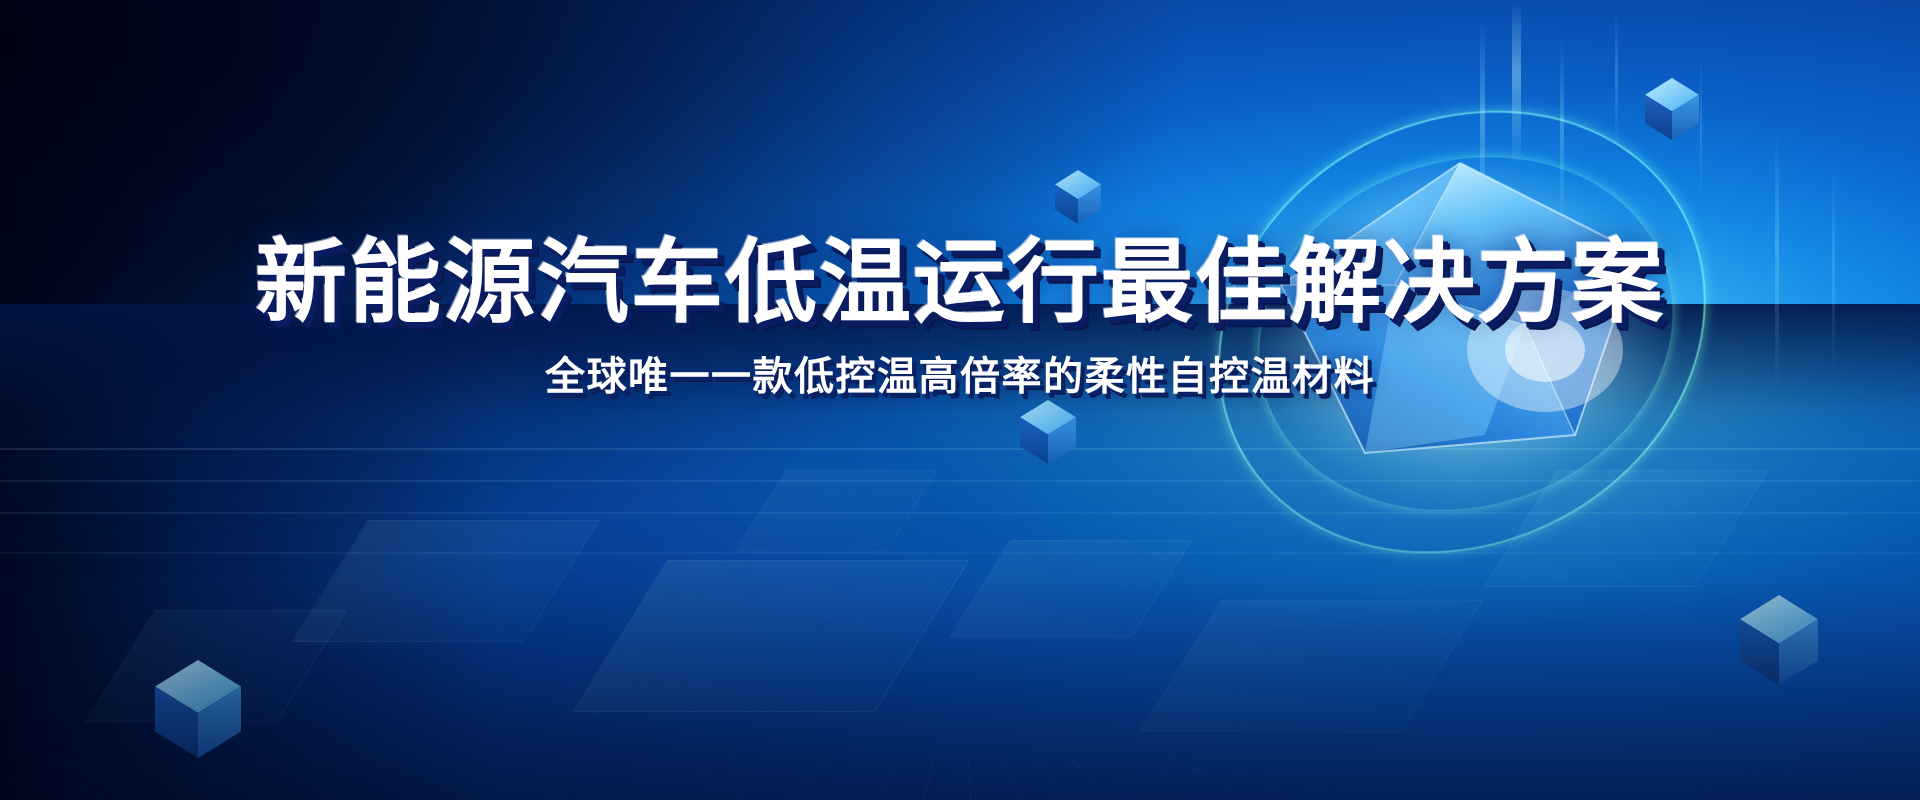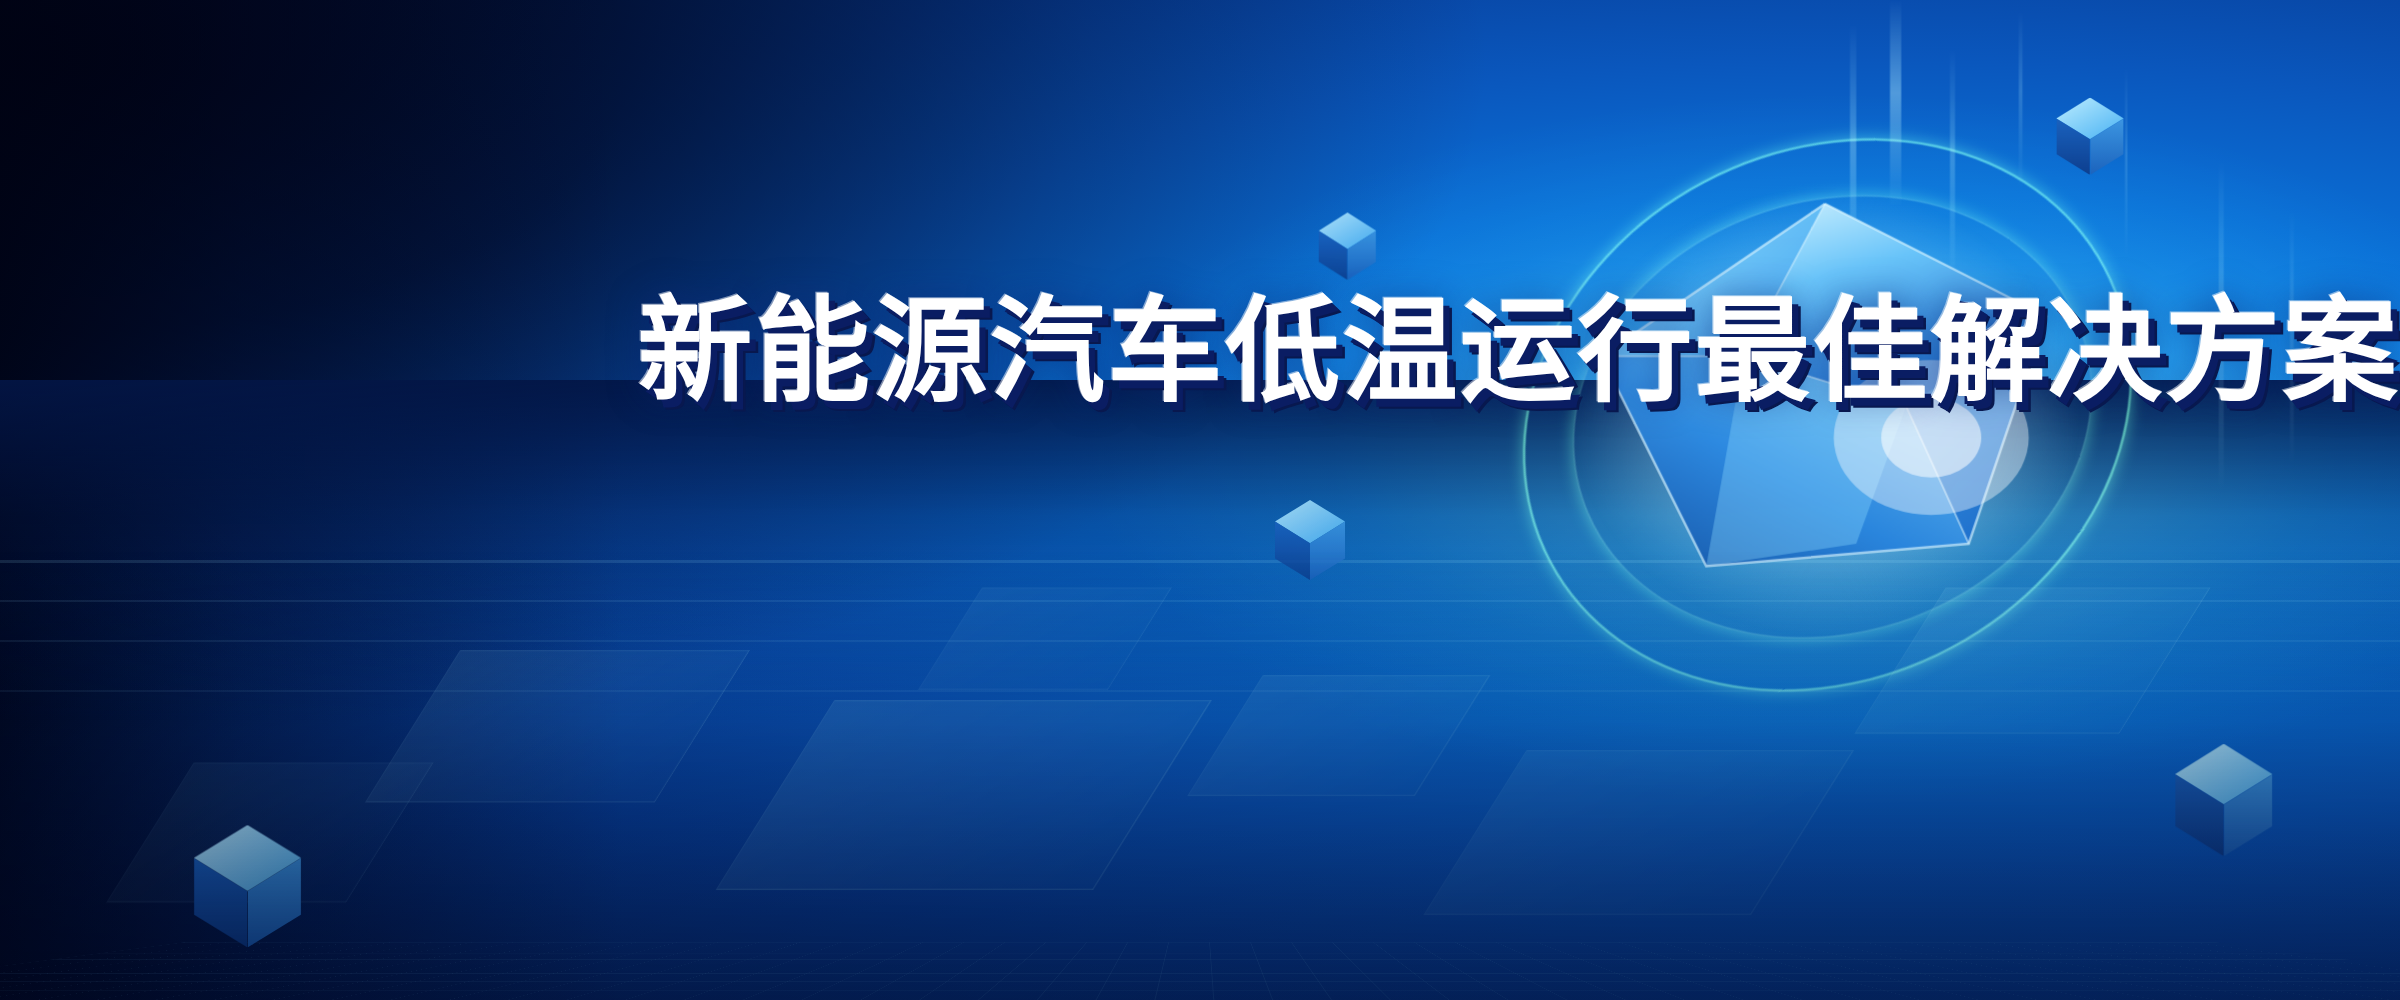"新能源汽车低温运行最佳解决方案" .text-block { text-align: right -> center }
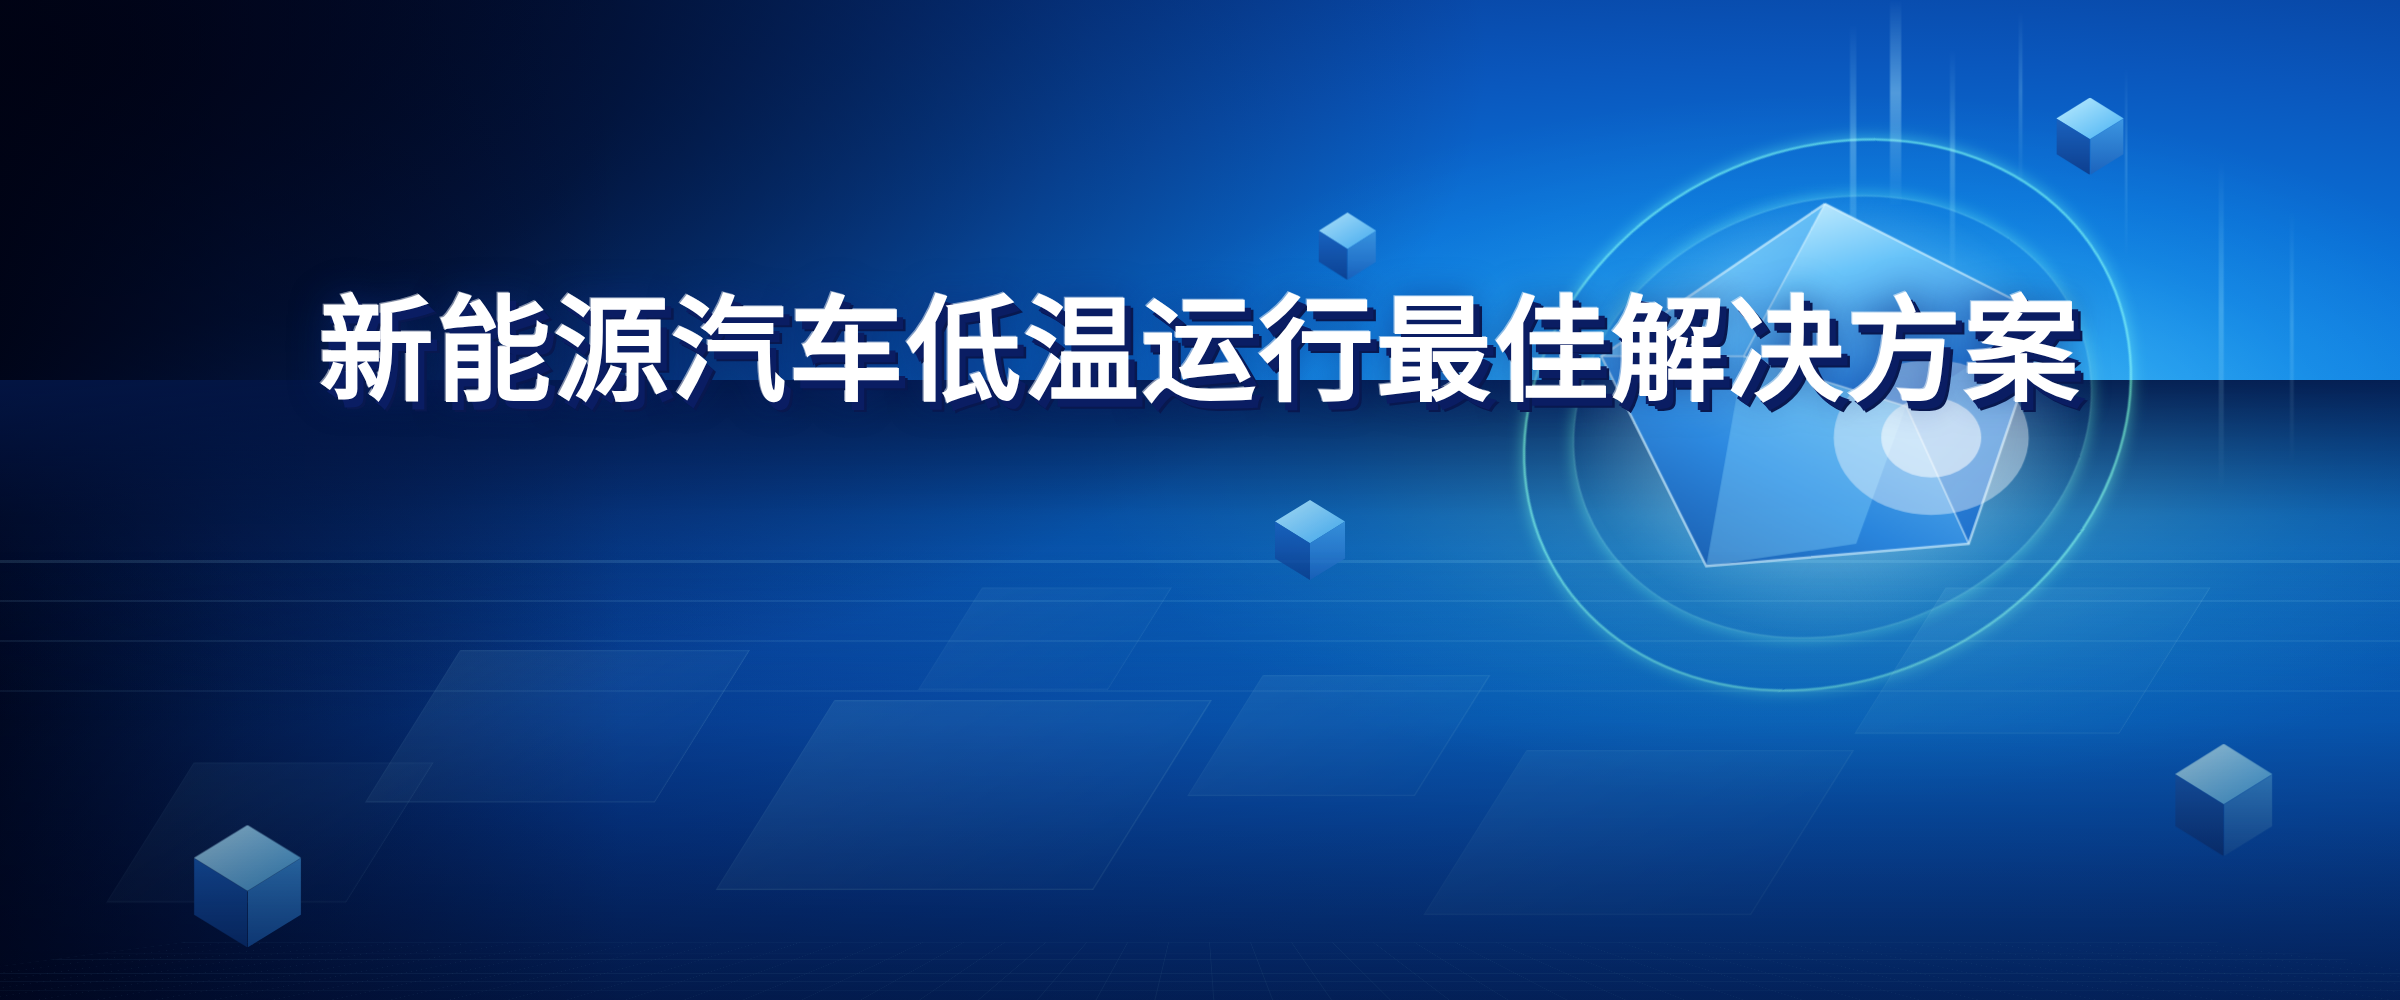"全球唯一一款低控温高倍率的柔性自控温材料" p.subline { html: none -> <p>全球唯一一款低控温高倍率的柔性自控温材料</p> }
